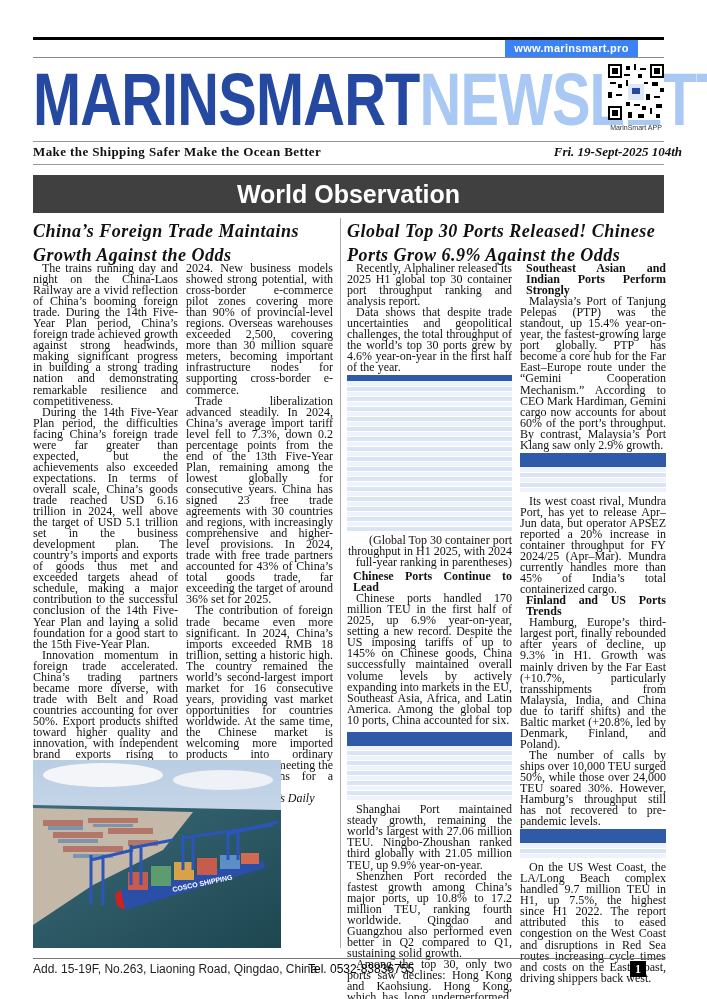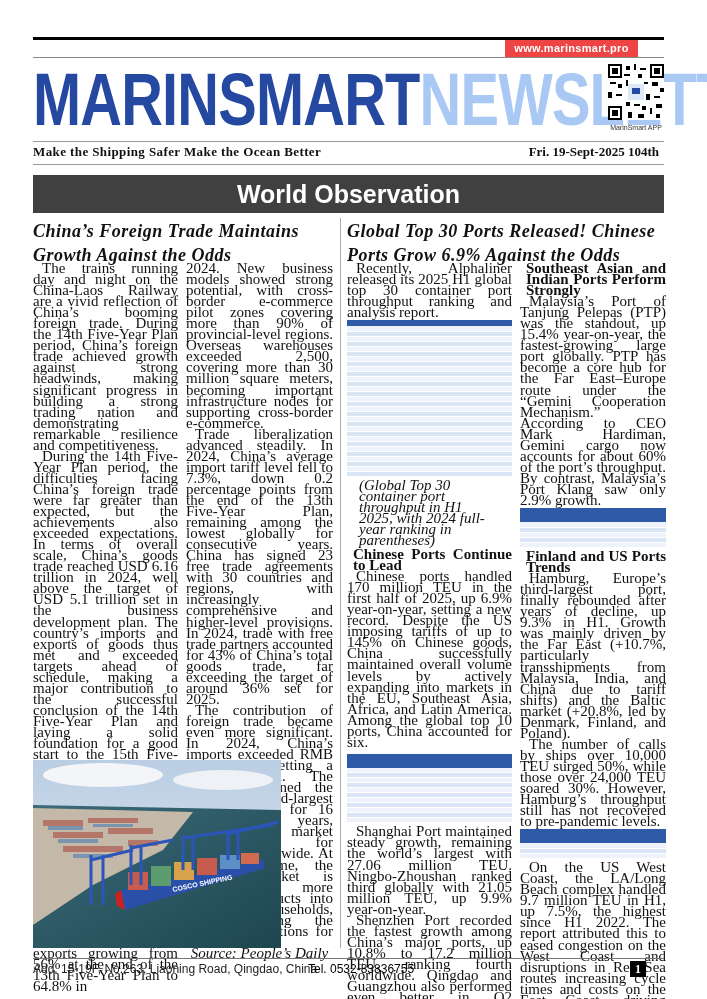"www.marinsmart.pro" .urlbox { background: #ef4444 -> #3b82f6 }
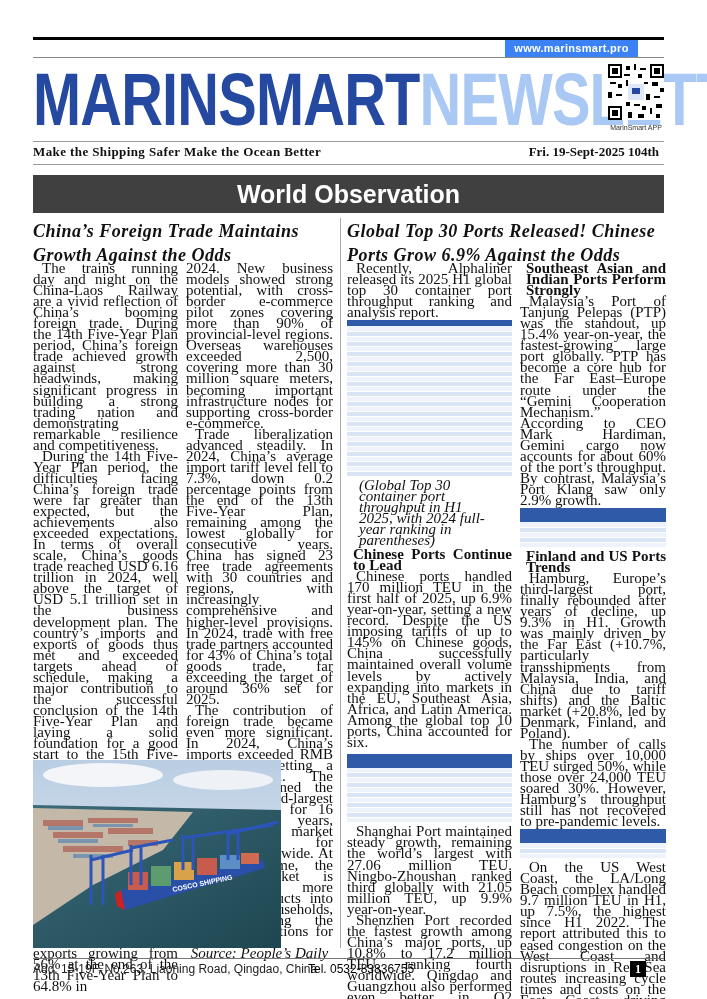"Fri. 19-Sept-2025 104th" .issue { font-style: none -> italic; right: 48px -> 25px }
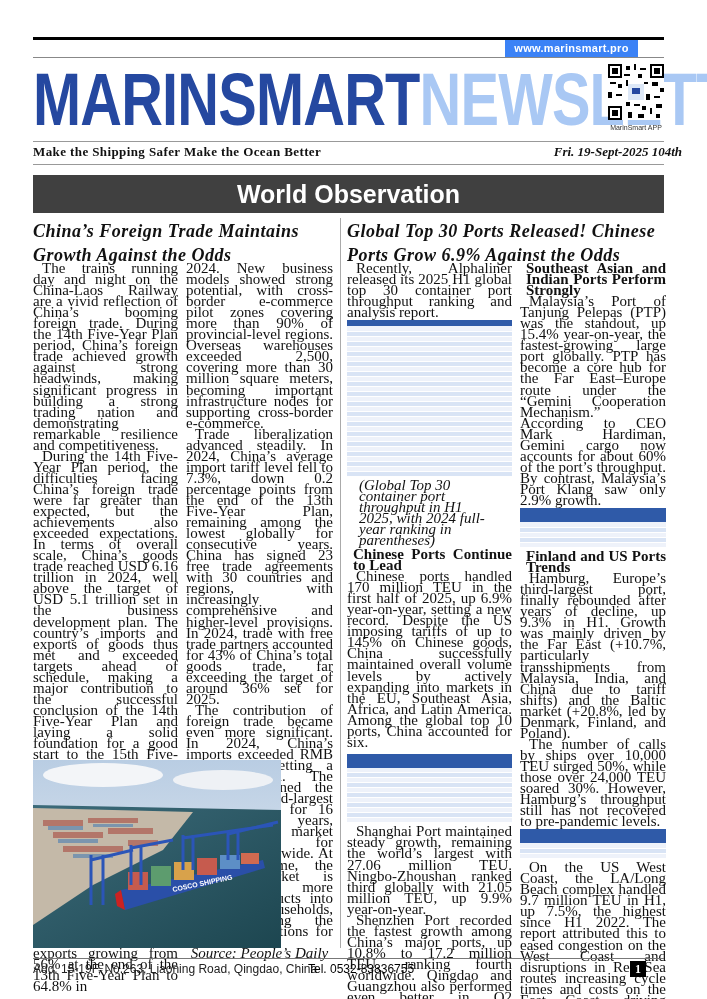"The trains running day and" .col { font-size: 15px -> 12px }
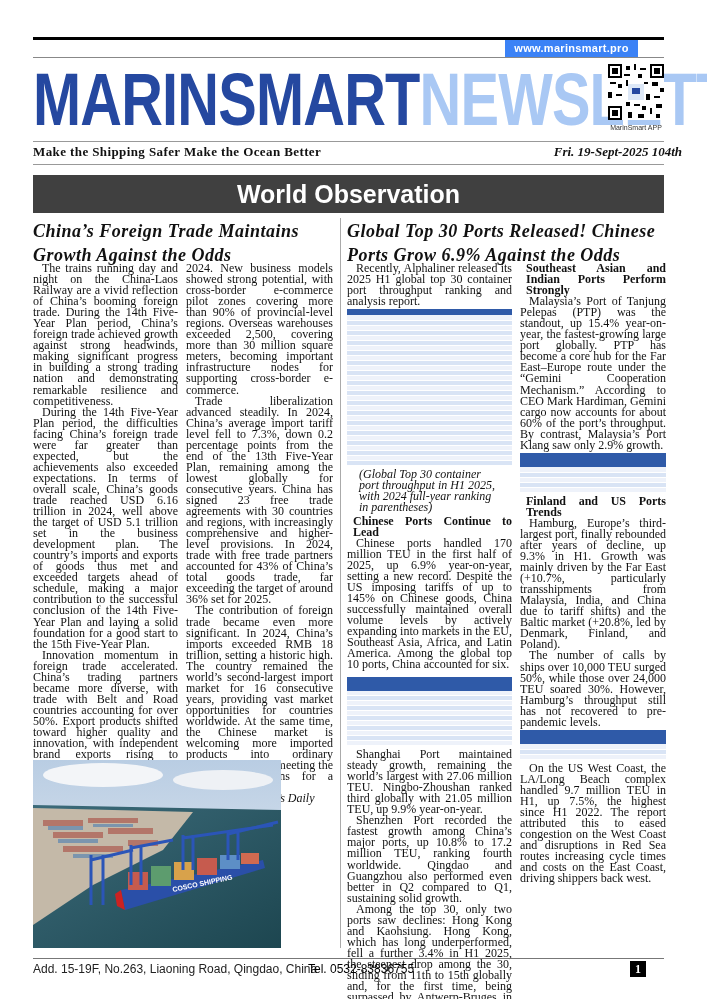"Data shows that despite trade" p { html: none -> <p>Data shows that despite trade uncertainties and geopolitical challenges, the total throughput of the world’s top 30 ports grew by 4.6% year-on-year in the first half of the year.</p> }
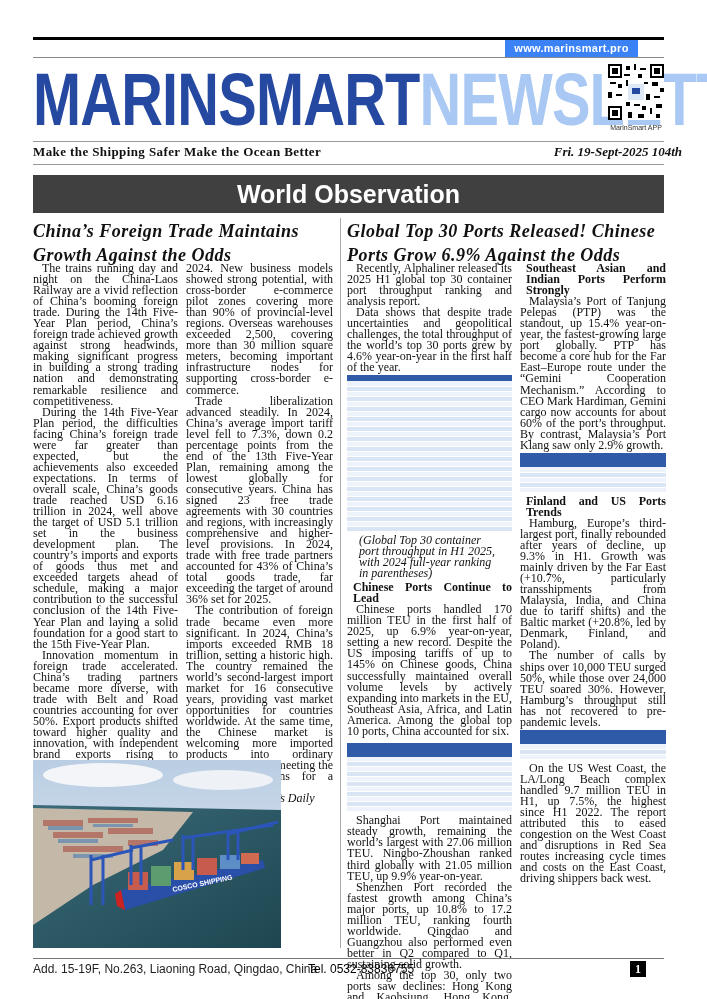"Its west coast rival, Mundra" p { html: none -> <p>Its west coast rival, Mundra Port, has yet to release Apr–Jun data, but operator APSEZ reported a 20% increase in container throughput for FY 2024/25 (Apr–Mar). Mundra currently handles more than 45% of India’s total containerized cargo.</p> }
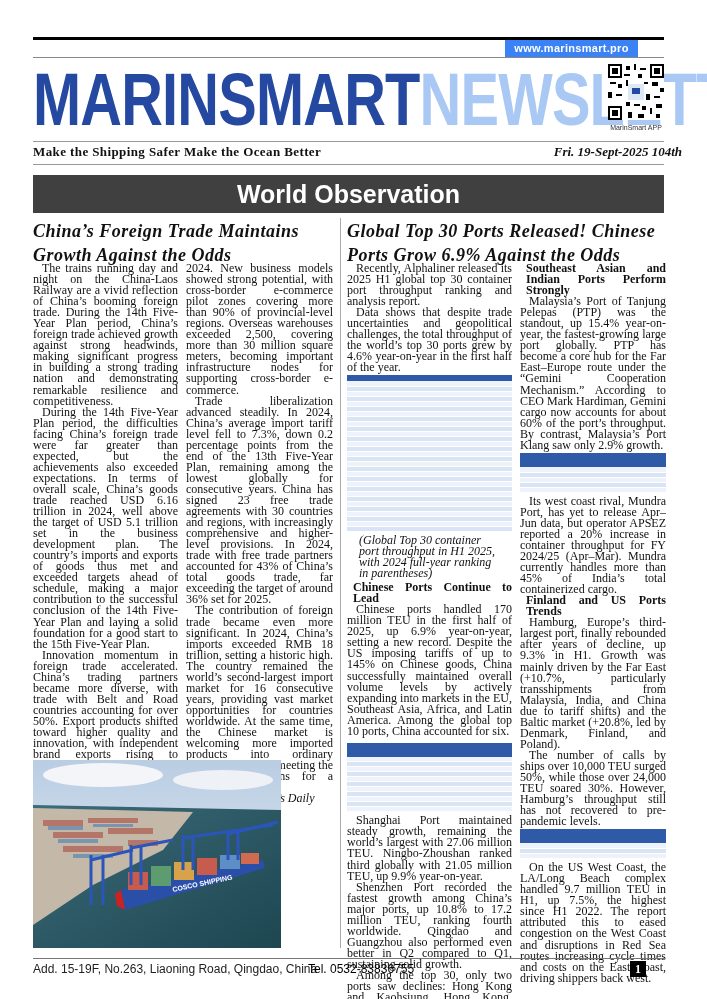"(Global Top 30 container port" .caption { font-style: italic -> none; margin: 2px 12px 3px -> 2px 0 3px; text-align: left -> right }
